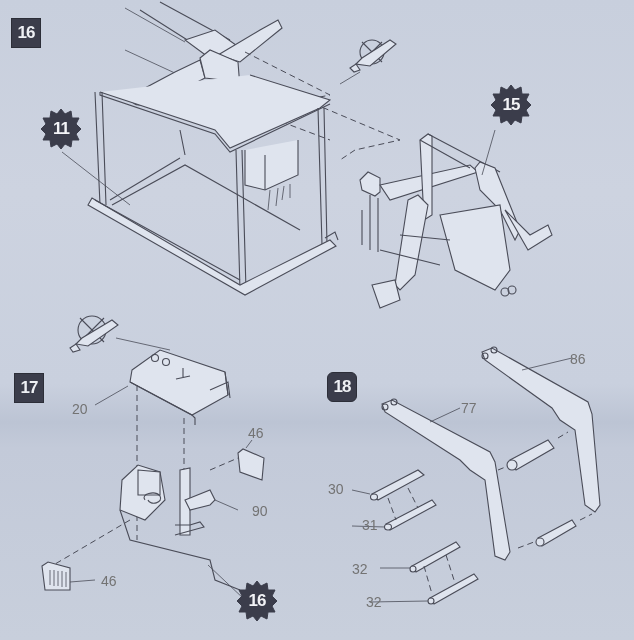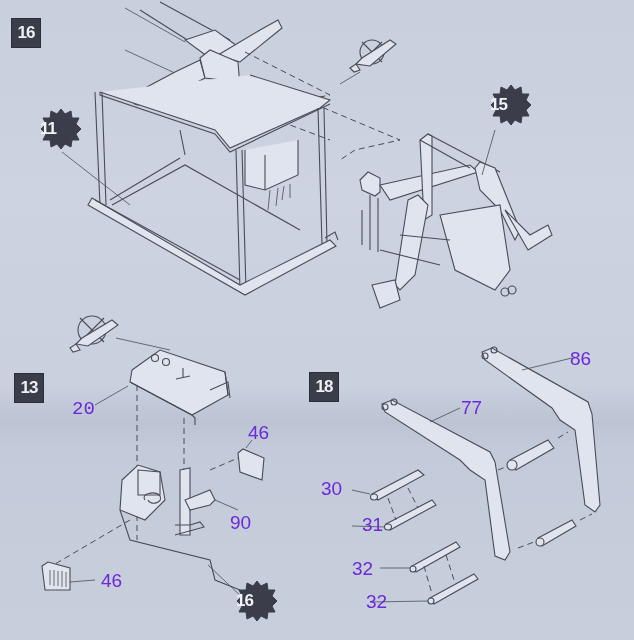"15" .ref-badge span { text-align: none -> center }
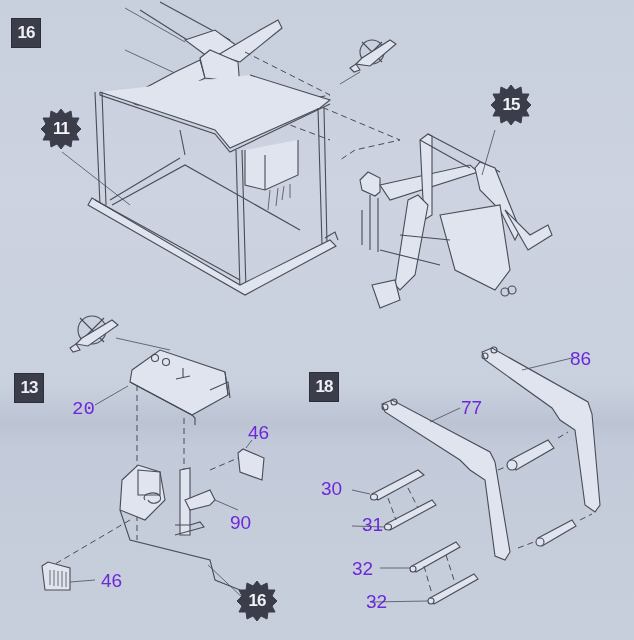"86" .part-label { color: #6d28d9 -> #737373; font-size: 19px -> 14px }
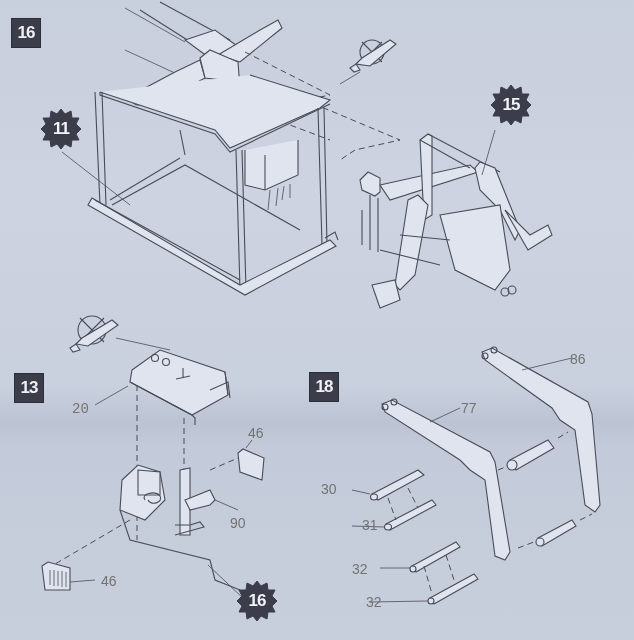"13" div.step-badge { text: 13 -> 17 }
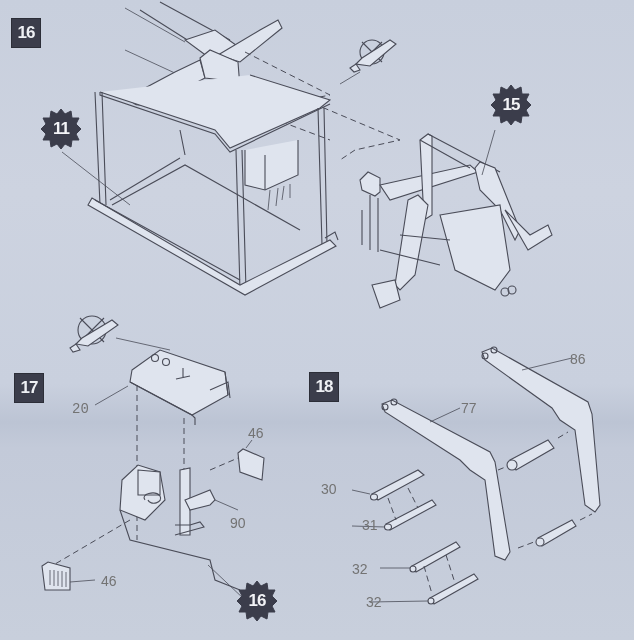"18" div.step-badge { border-radius: none -> 6px; left: 309px -> 327px }
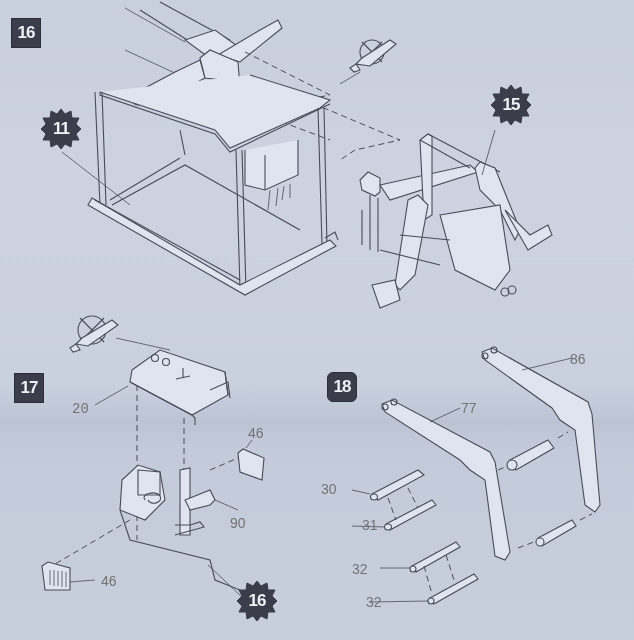"20" div.part-label { font-family: Liberation Mono, monospace -> none }
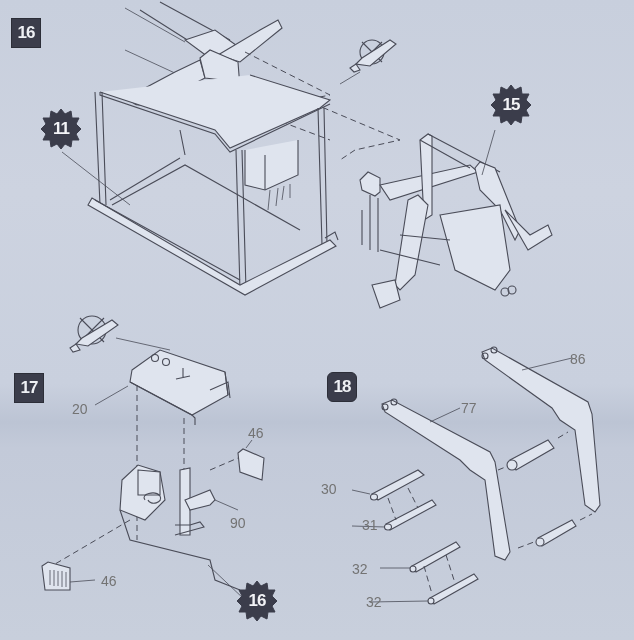"30" div.part-label { left: 321px -> 328px }
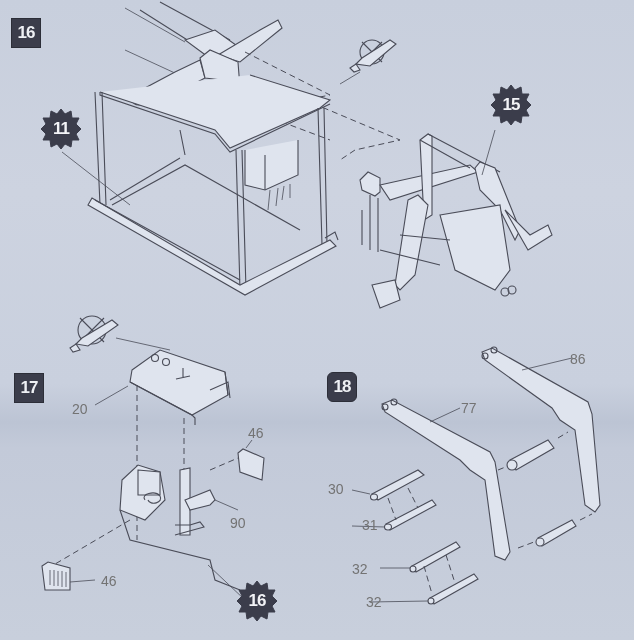"90" div.part-label { left: 230px -> 252px; margin-top: 12px -> none }
